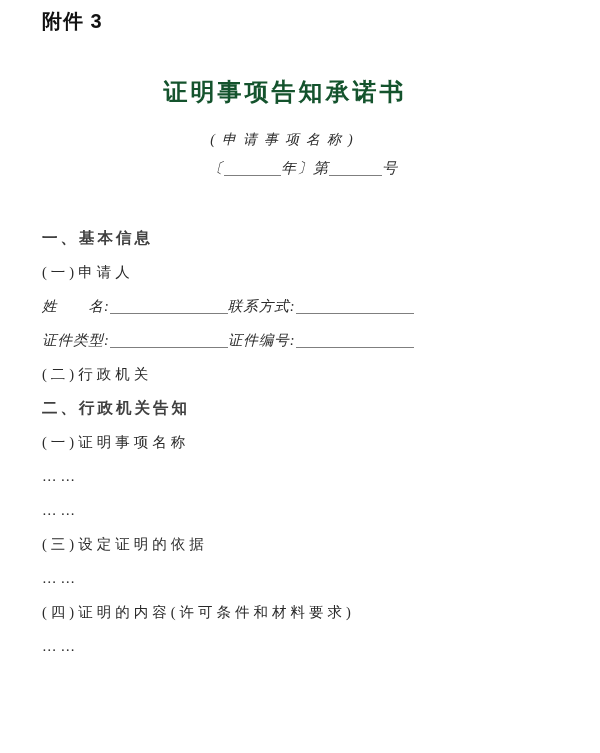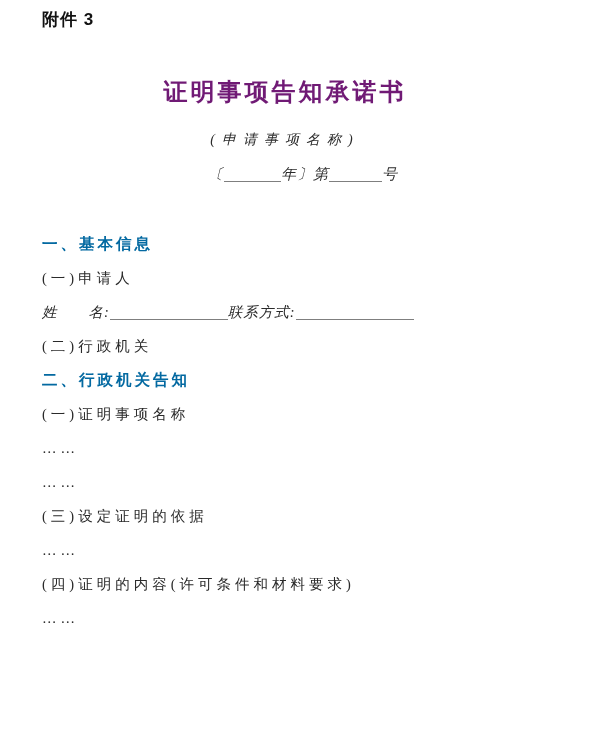"附件 3" .attachment { font-size: 17px -> 20px }
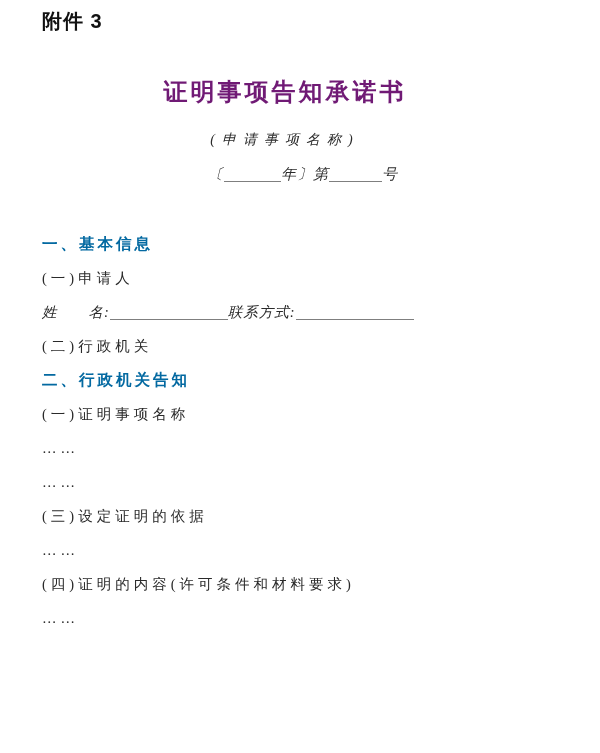"证明事项告知承诺书" .title { color: #701a75 -> #14532d }
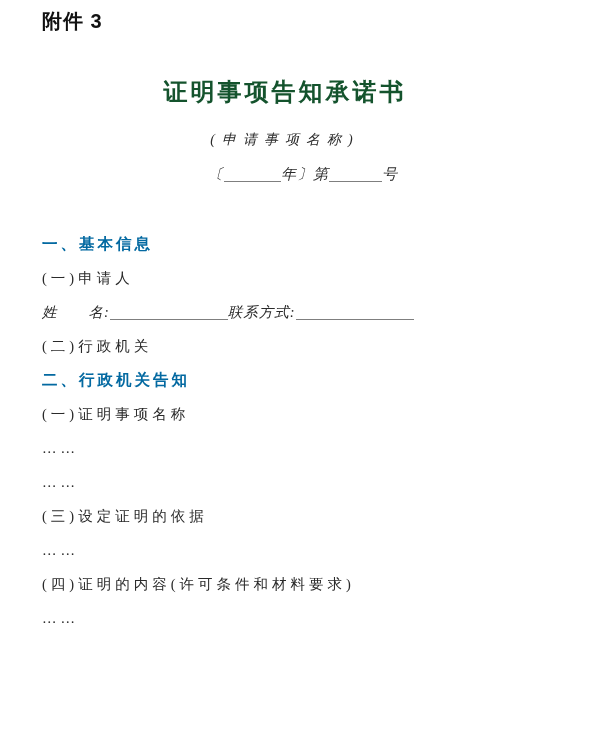"〔 年〕第 号" .docno { margin-top: 15px -> 9px }
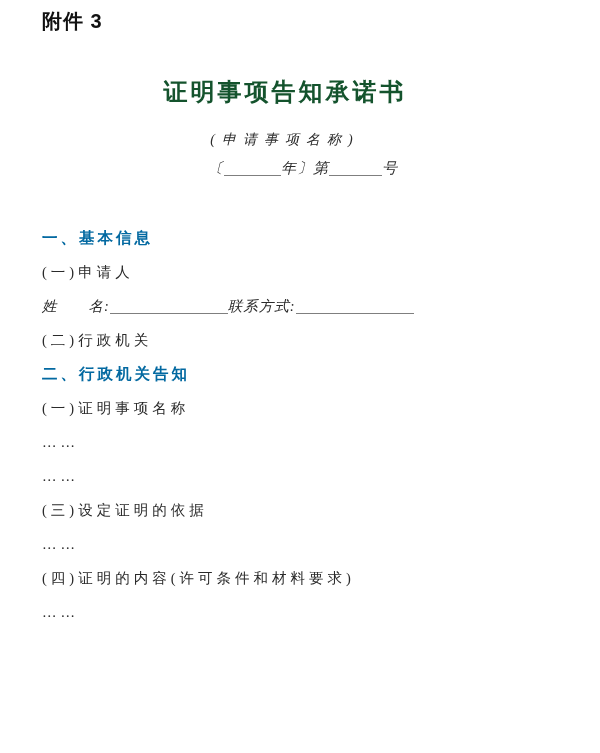"一、基本信息" .h { color: #0369a1 -> #404040 }
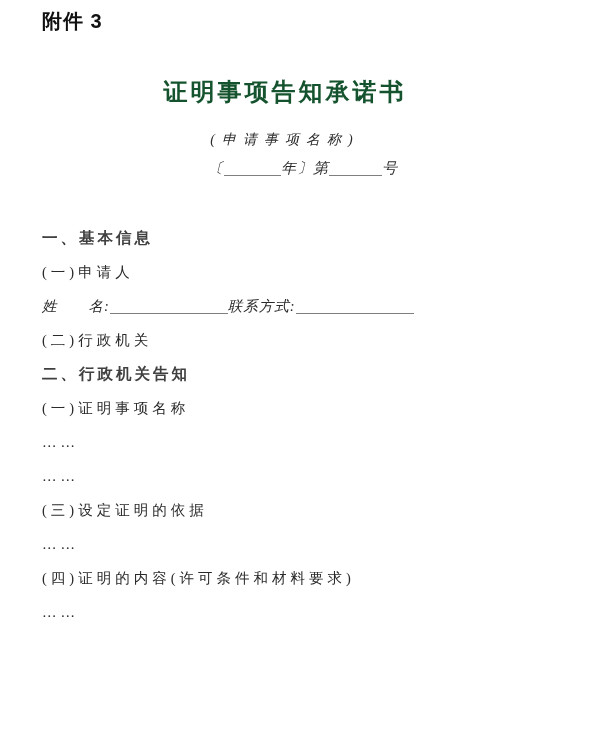"证件类型: 证件编号:" div.line { html: none -> <div><span>证件类型</span><span>:</span><span></span><span>证件编号</span><span>:</span><span></span></div> }
